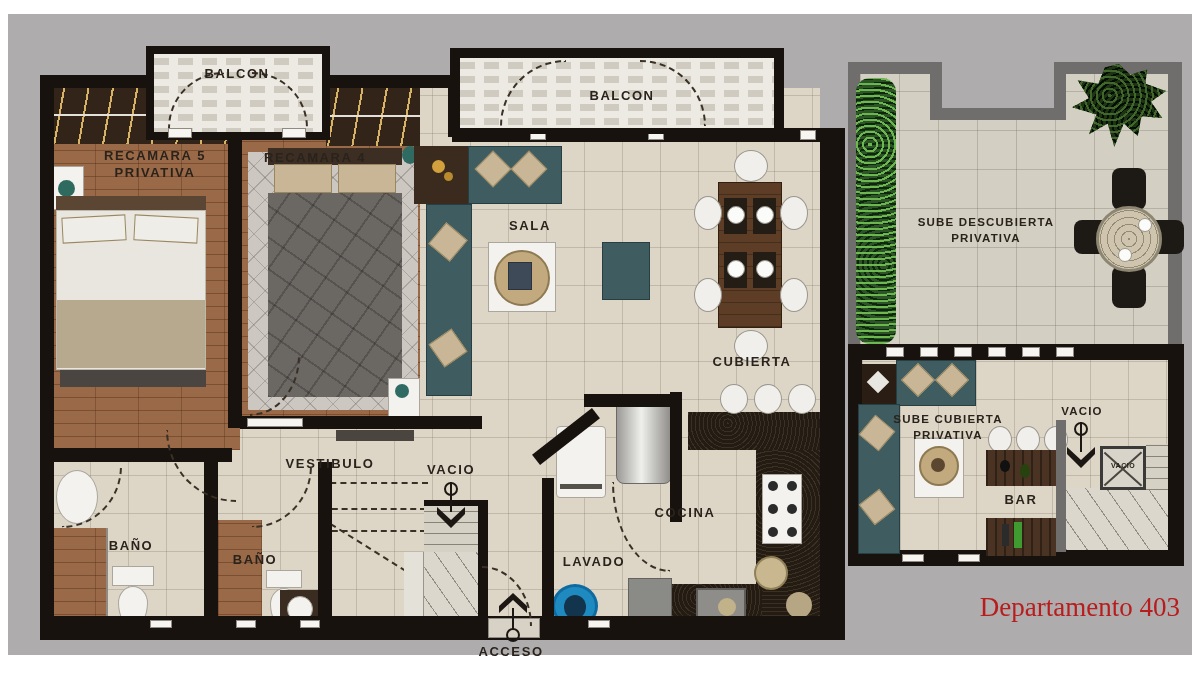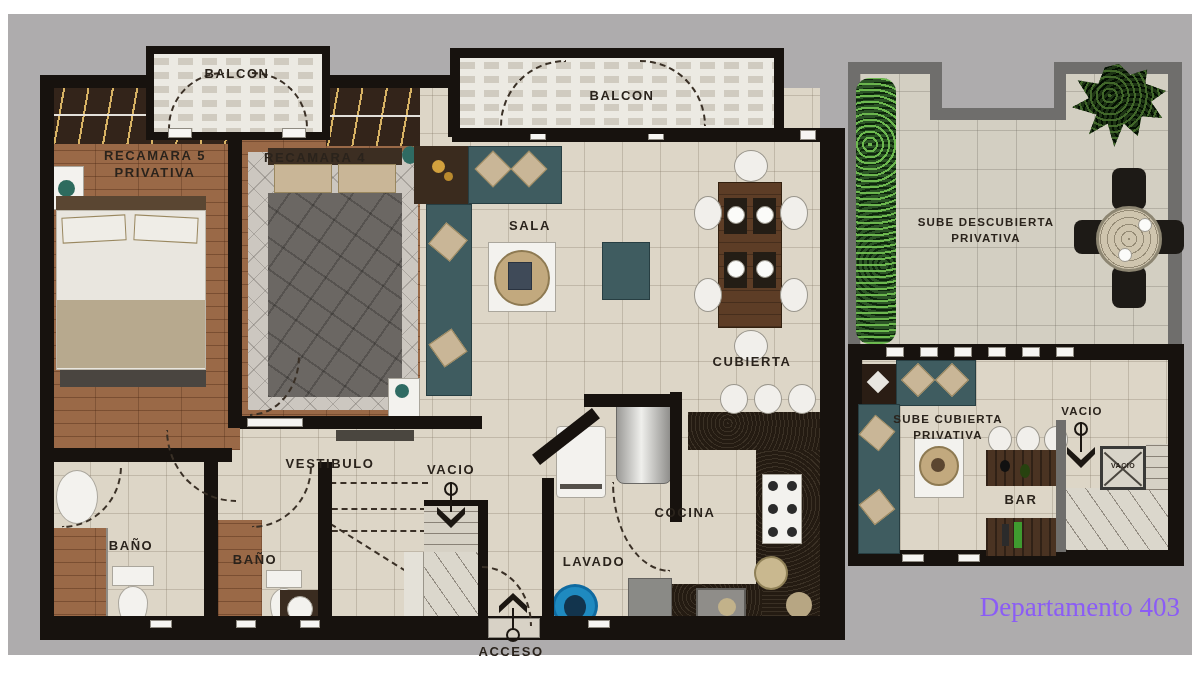"Departamento 403" .title-text { color: #8b5cf6 -> #b91c1c }
